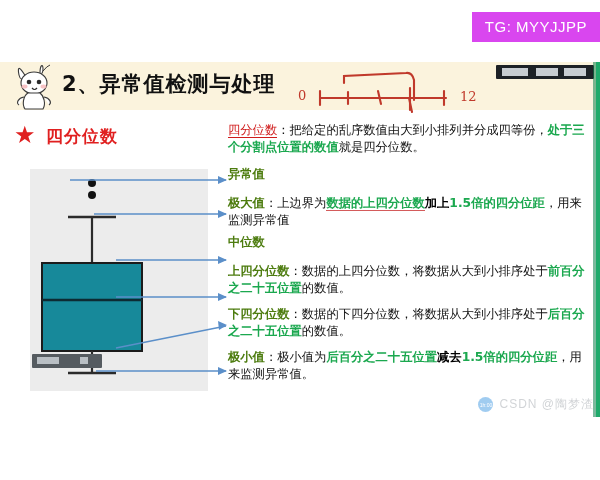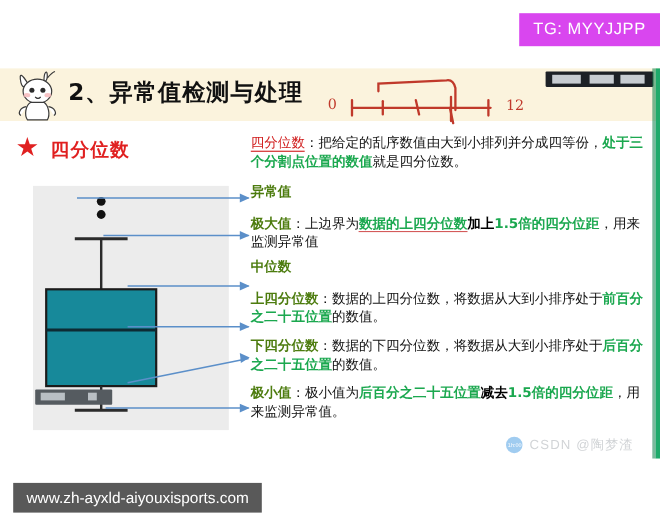"CSDN @陶梦渣" .watermark { right: 24px -> 6px }
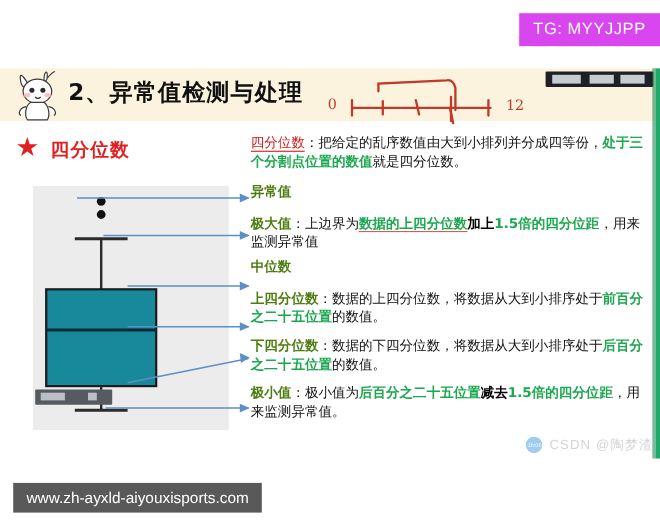"www.zh-ayxld-aiyouxisports.com" div.footer-url { html: <div>www.zh-ayxld-aiyouxisports.com</div> -> none }
